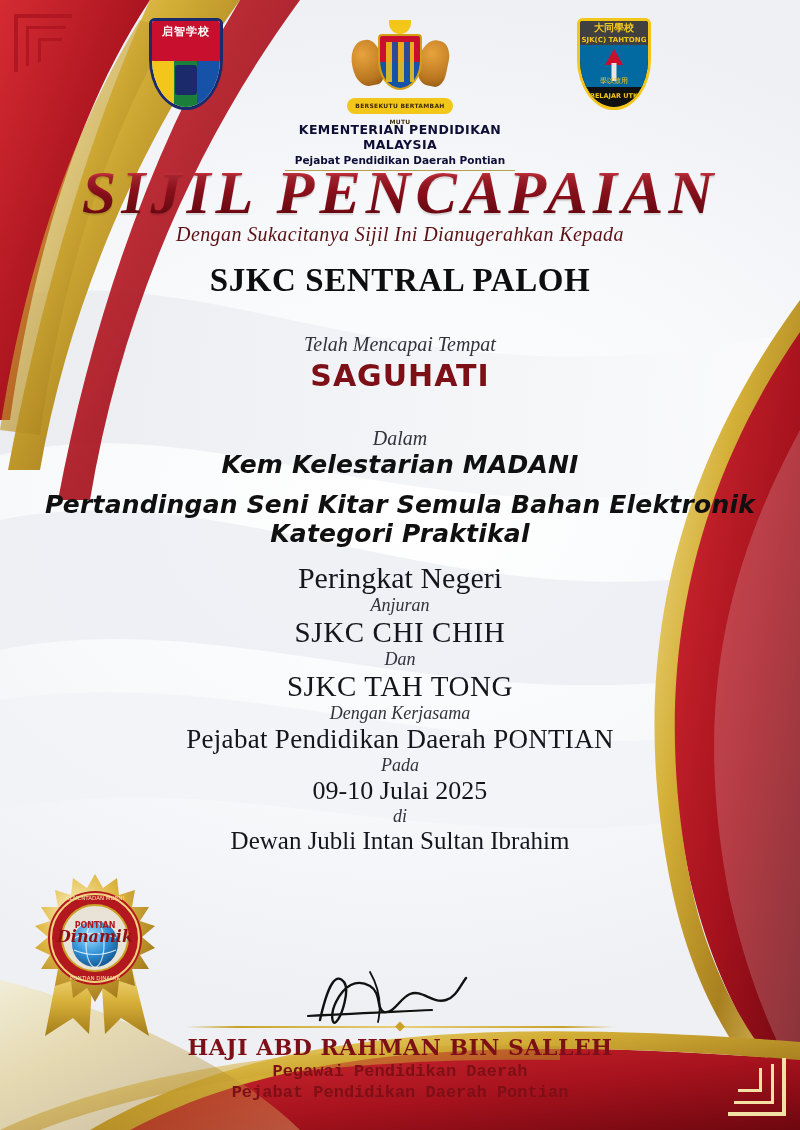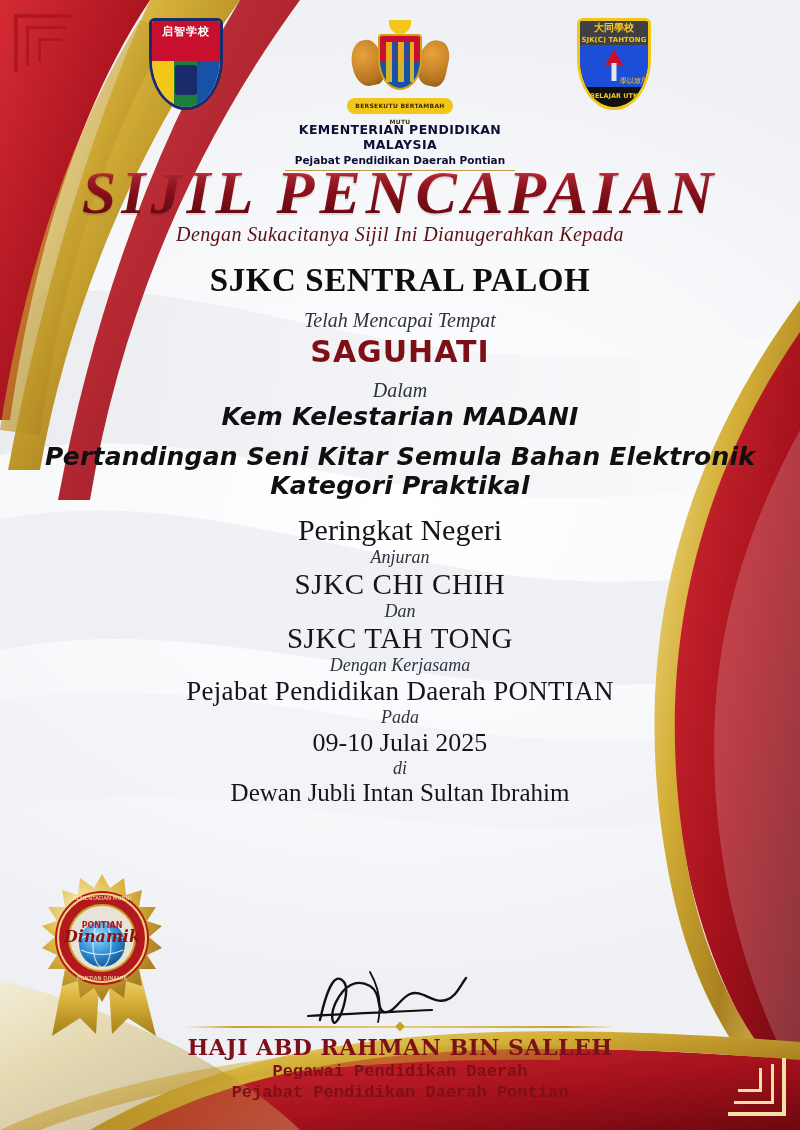"學以致用" .tt-mid { background: #1d4ed8 -> #0369a1; text-align: right -> center }
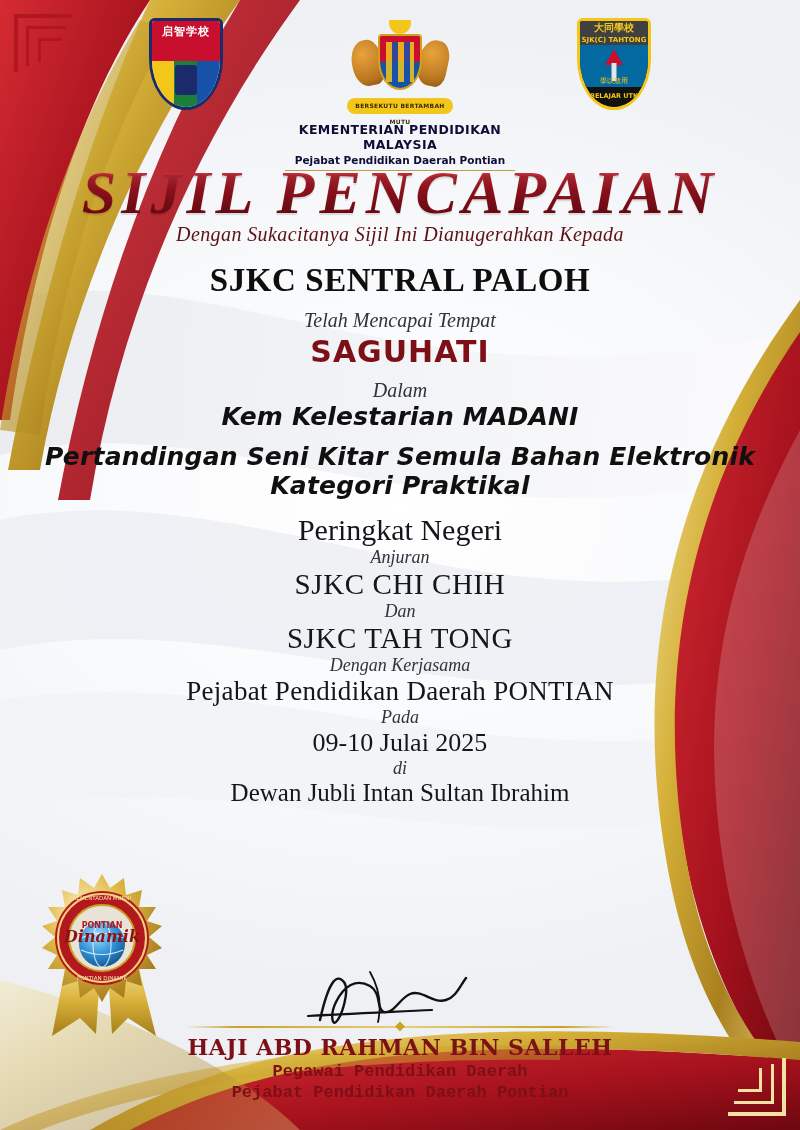"Telah Mencapai Tempat" .m-top { margin-top: 10px -> 34px }
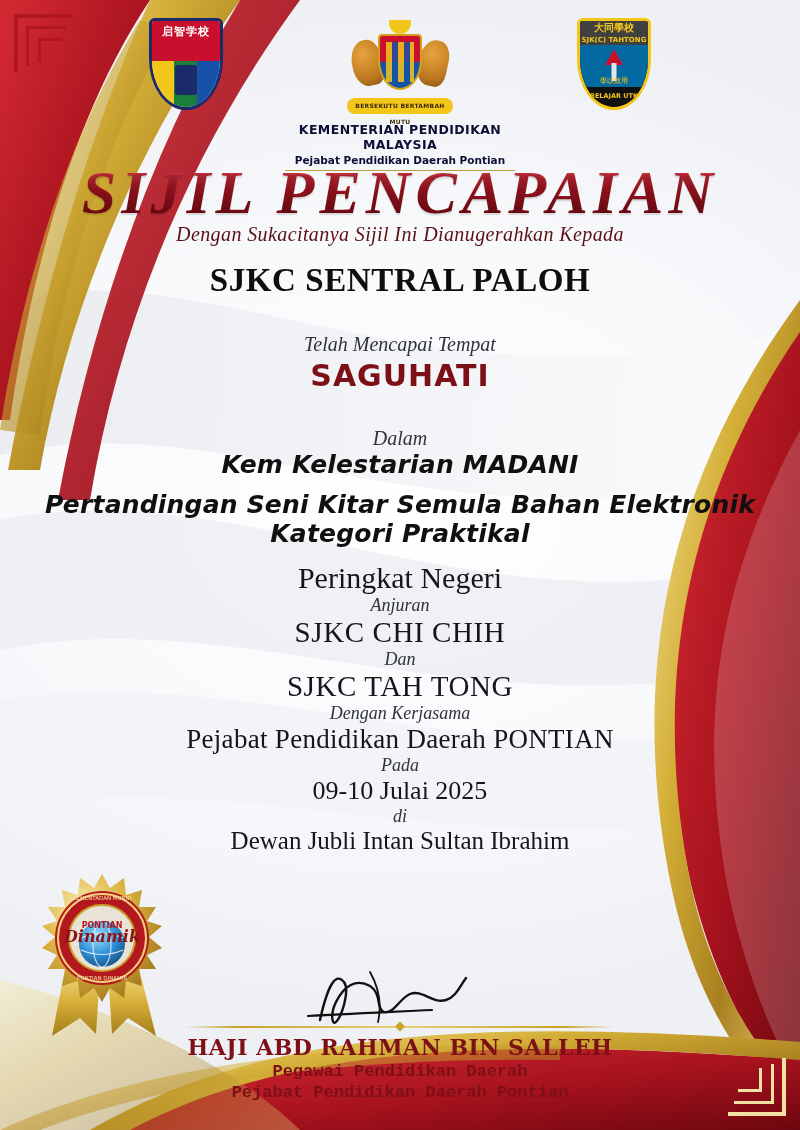"PONTIAN" .seal { left: 26px -> 19px }
